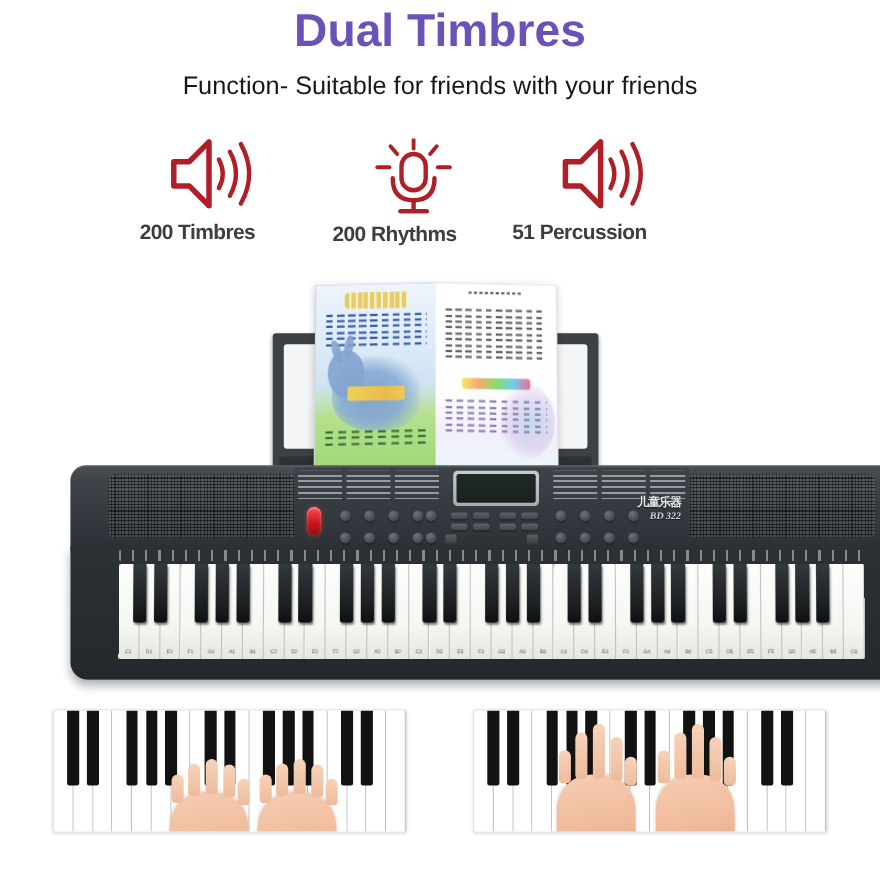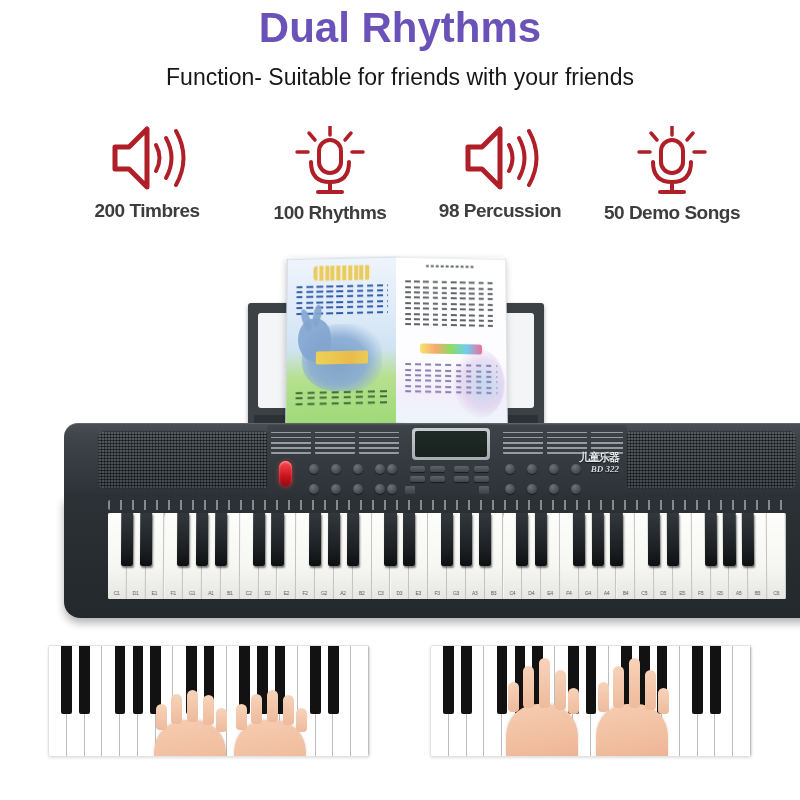"Dual Rhythms" div.title { text: Rhythms -> Timbres }
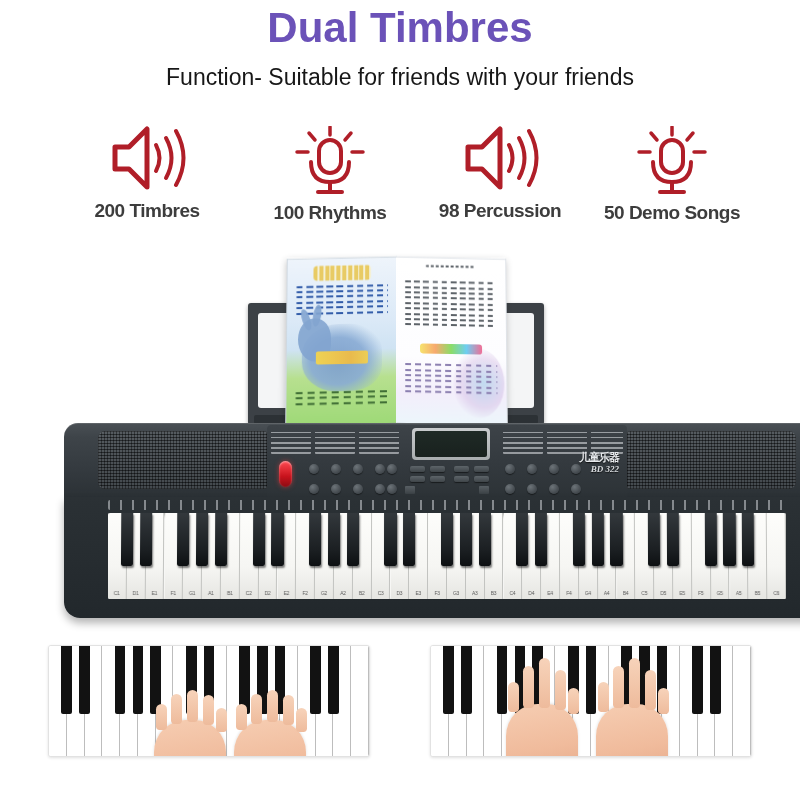"200 Timbres" .feature { text-align: center -> right }
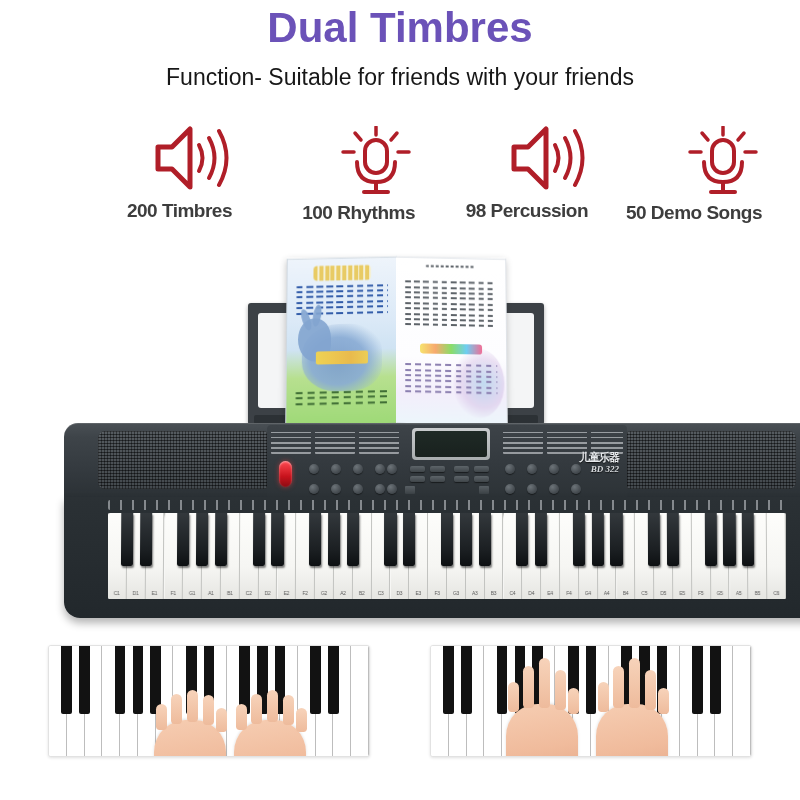"100 Rhythms" span.flabel { text: 100 -> 200 }
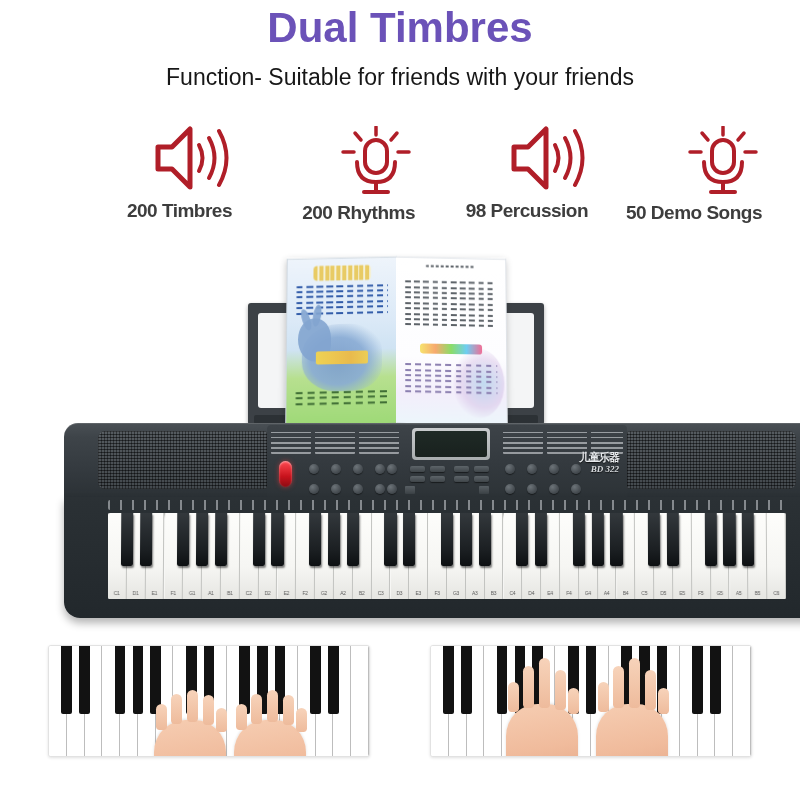"98 Percussion" span.flabel { text: 98 -> 51 }
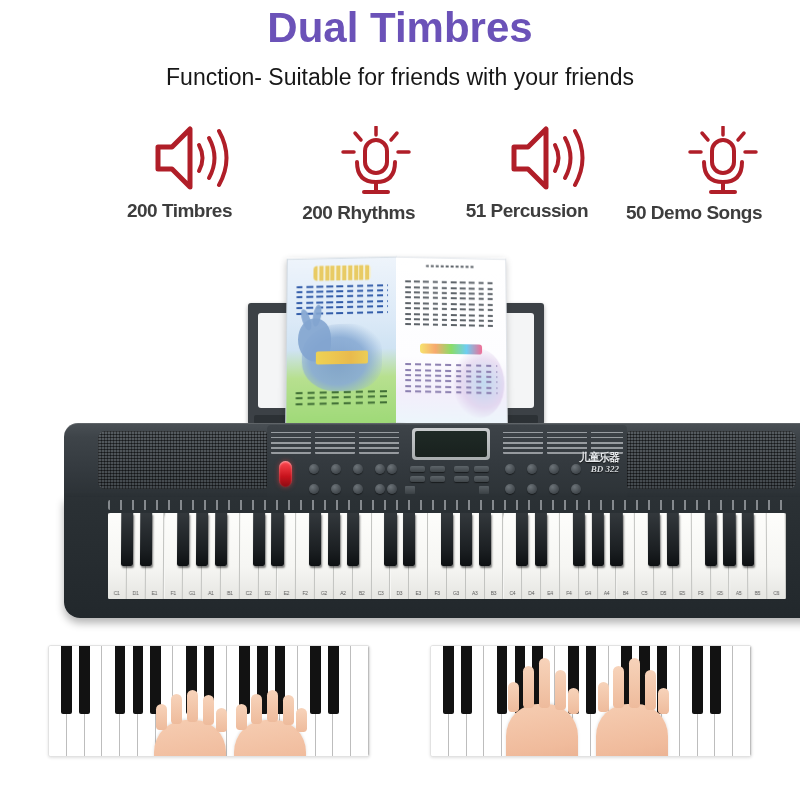"50 Demo Songs" div.feature { html: <div> <span> <svg> <rect></rect> <path></path> <line></line> <line></line> <line></line> <line></line> <line></line> <line></line> <line></line> </svg> </span> <span>50 Demo Songs</span> </div> -> none }
